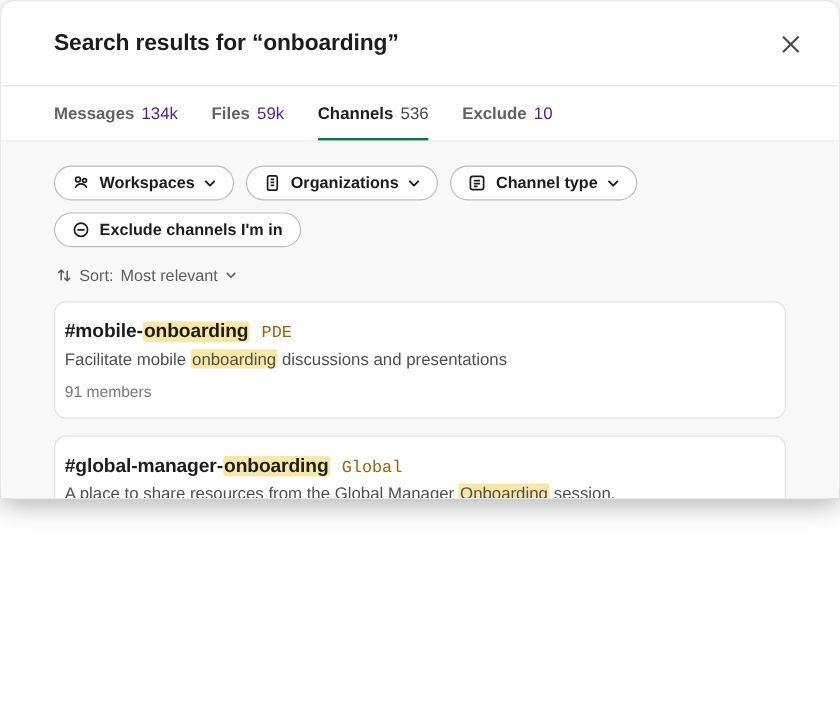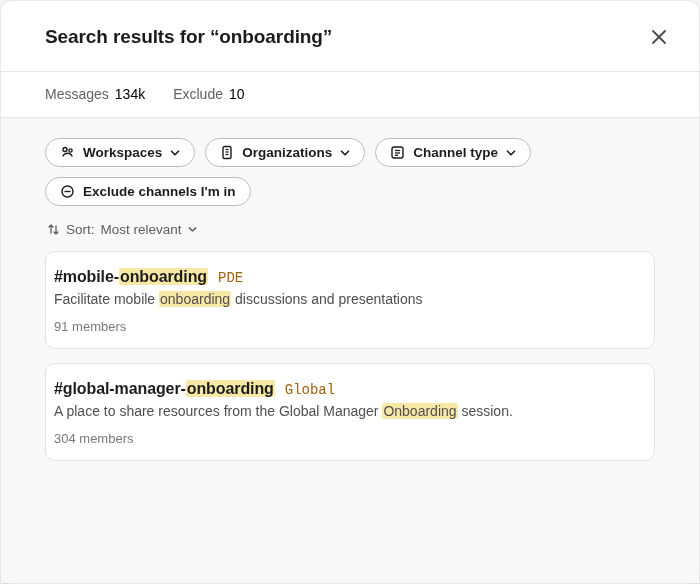"Search results for “onboarding”" .panel { height: 584px -> 416px }
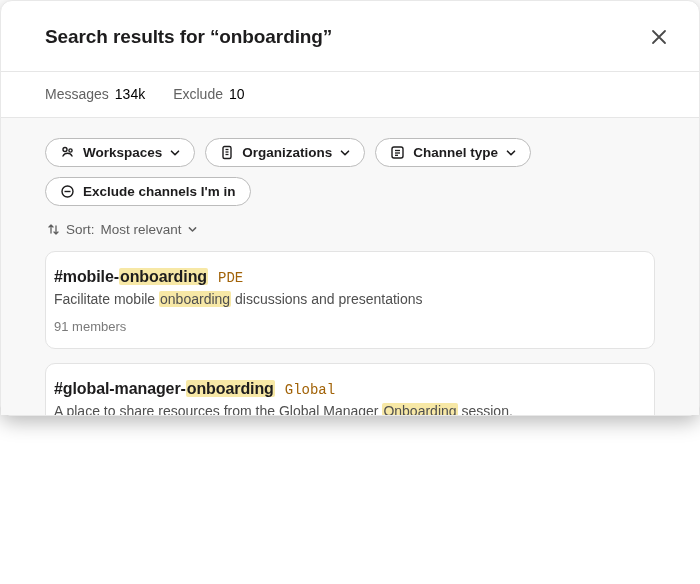"Messages" .tab .tab-label { font-weight: 400 -> 700 }
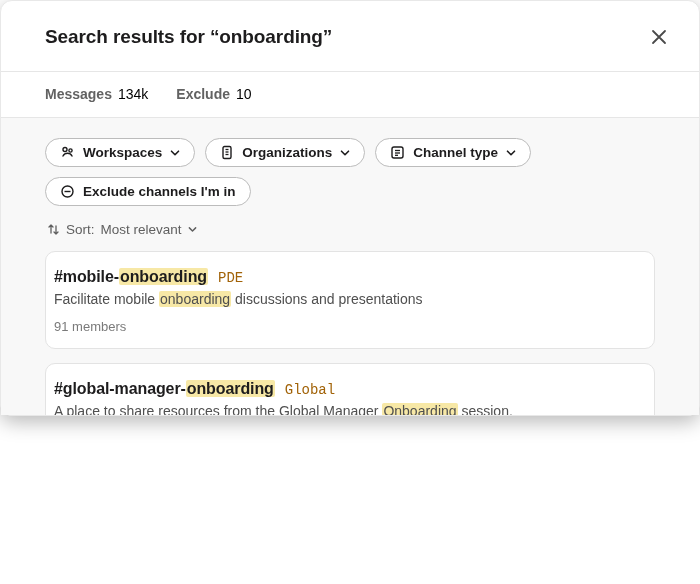"134k" .tab .tab-count { color: #000000 -> #4c1d95 }
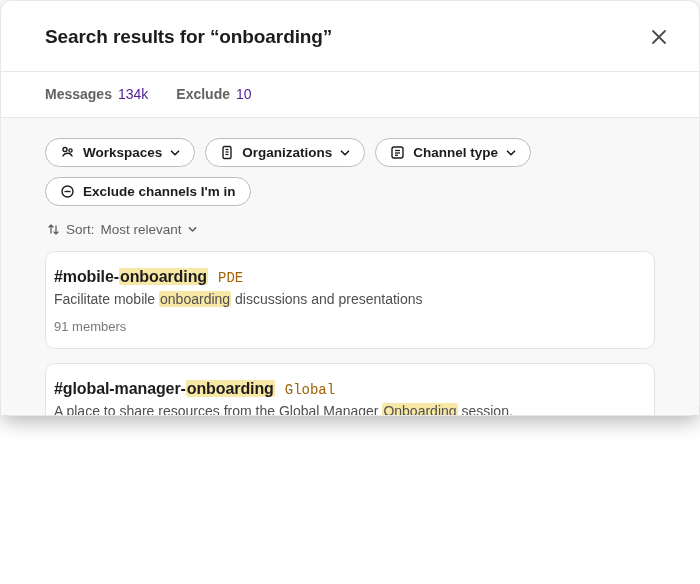"Files" div.tab { html: none -> <div> <span>Files</span> <span>59k</span> </div> }
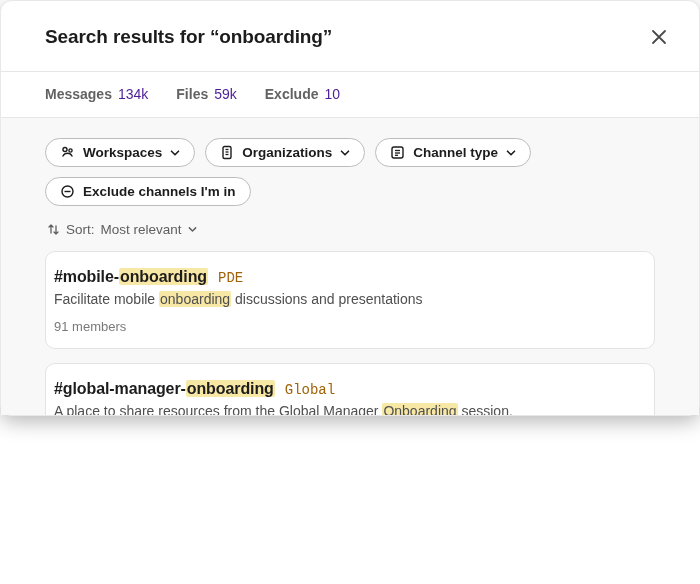"Channels" div.tab { html: none -> <div> <span>Channels</span> <span>536</span> </div> }
